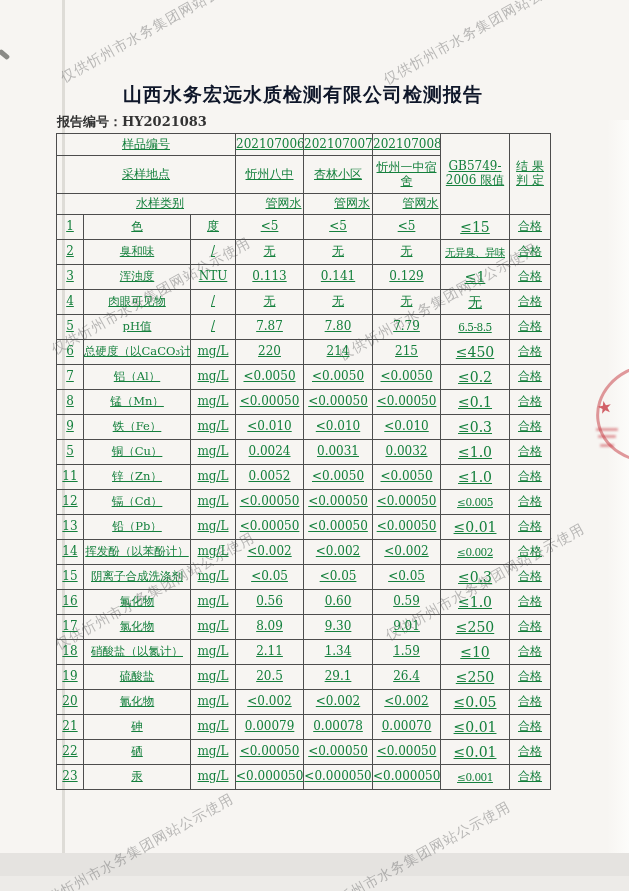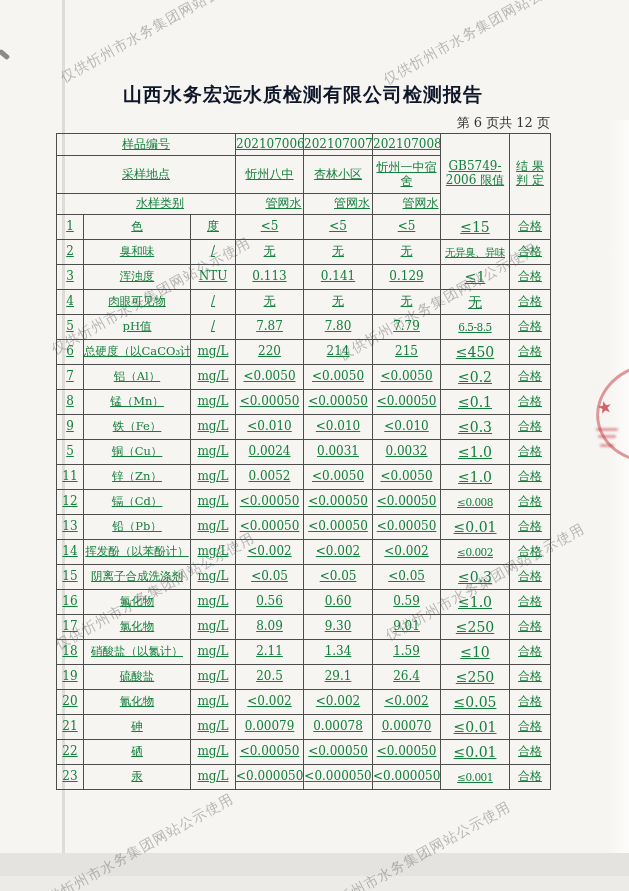"报告编号：HY2021083" div.report-no { html: none -> <div>报告编号：HY2021083</div> }
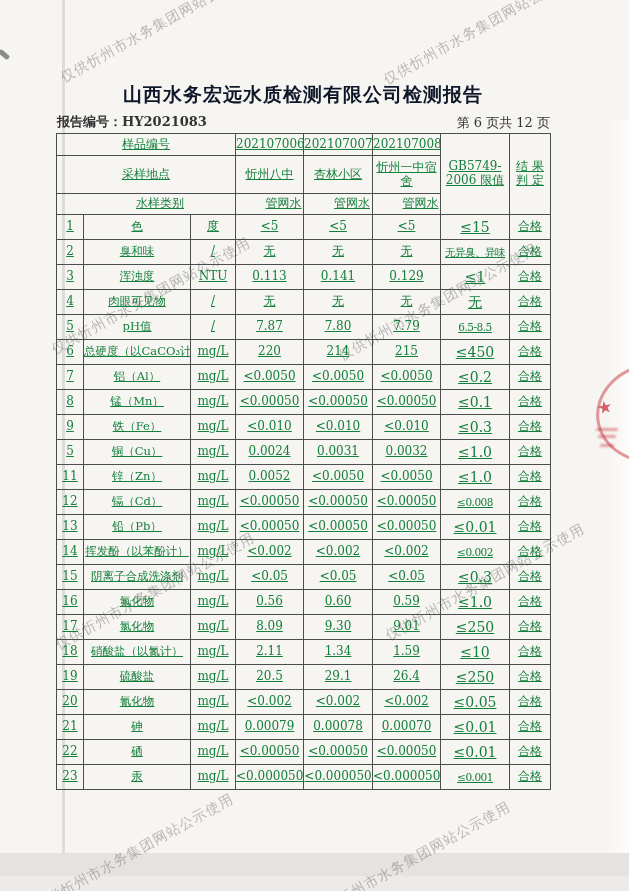"第 6 页共 12 页" div.page-info { html: <div>第 6 页共 12 页</div> -> none }
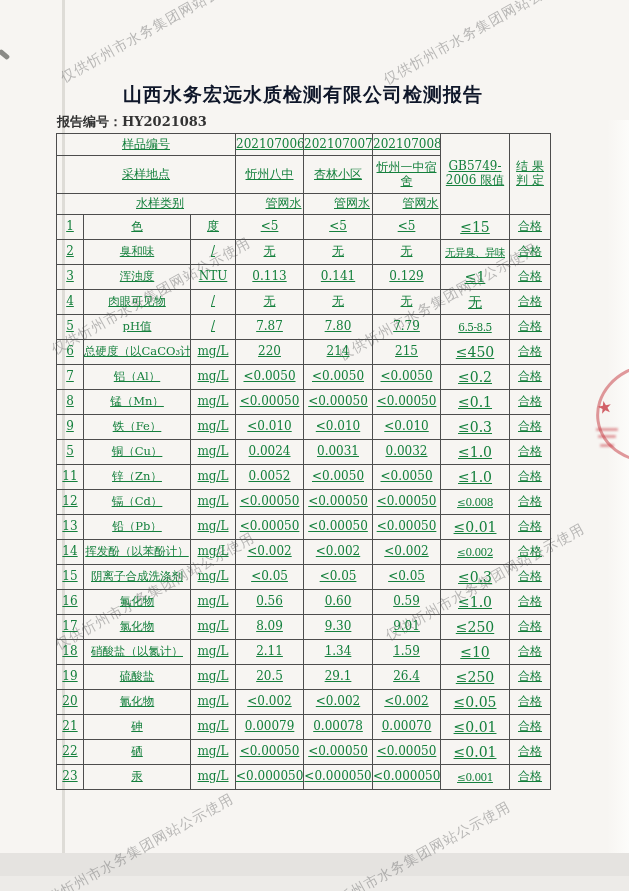"≤0.008" td.limit { text: 0.008 -> 0.005 }
